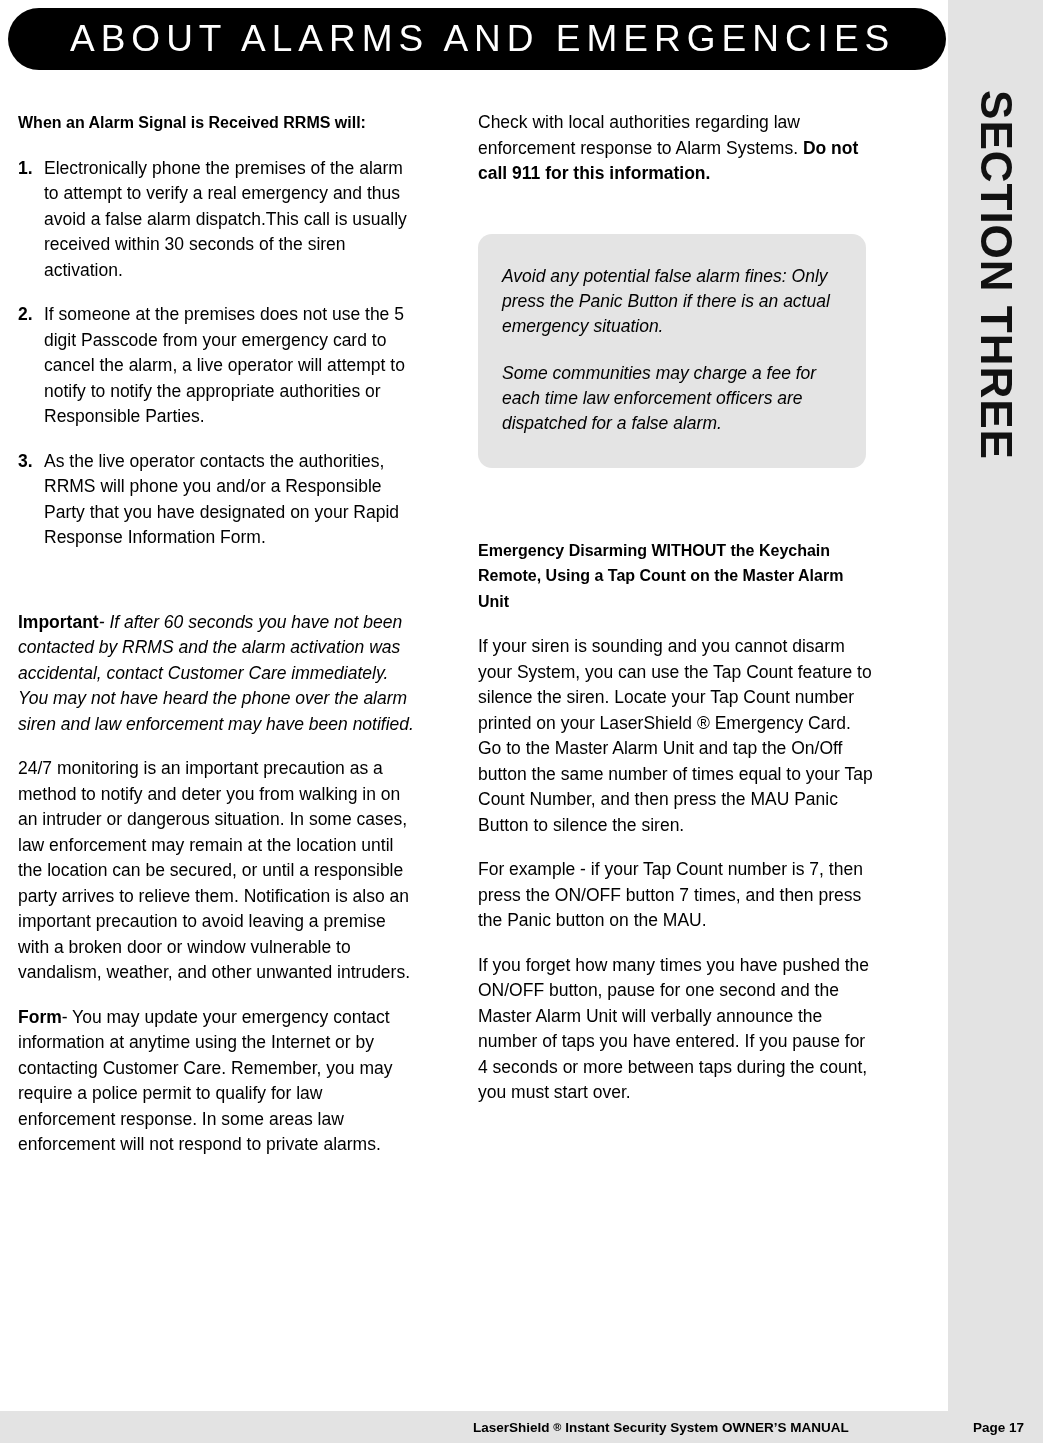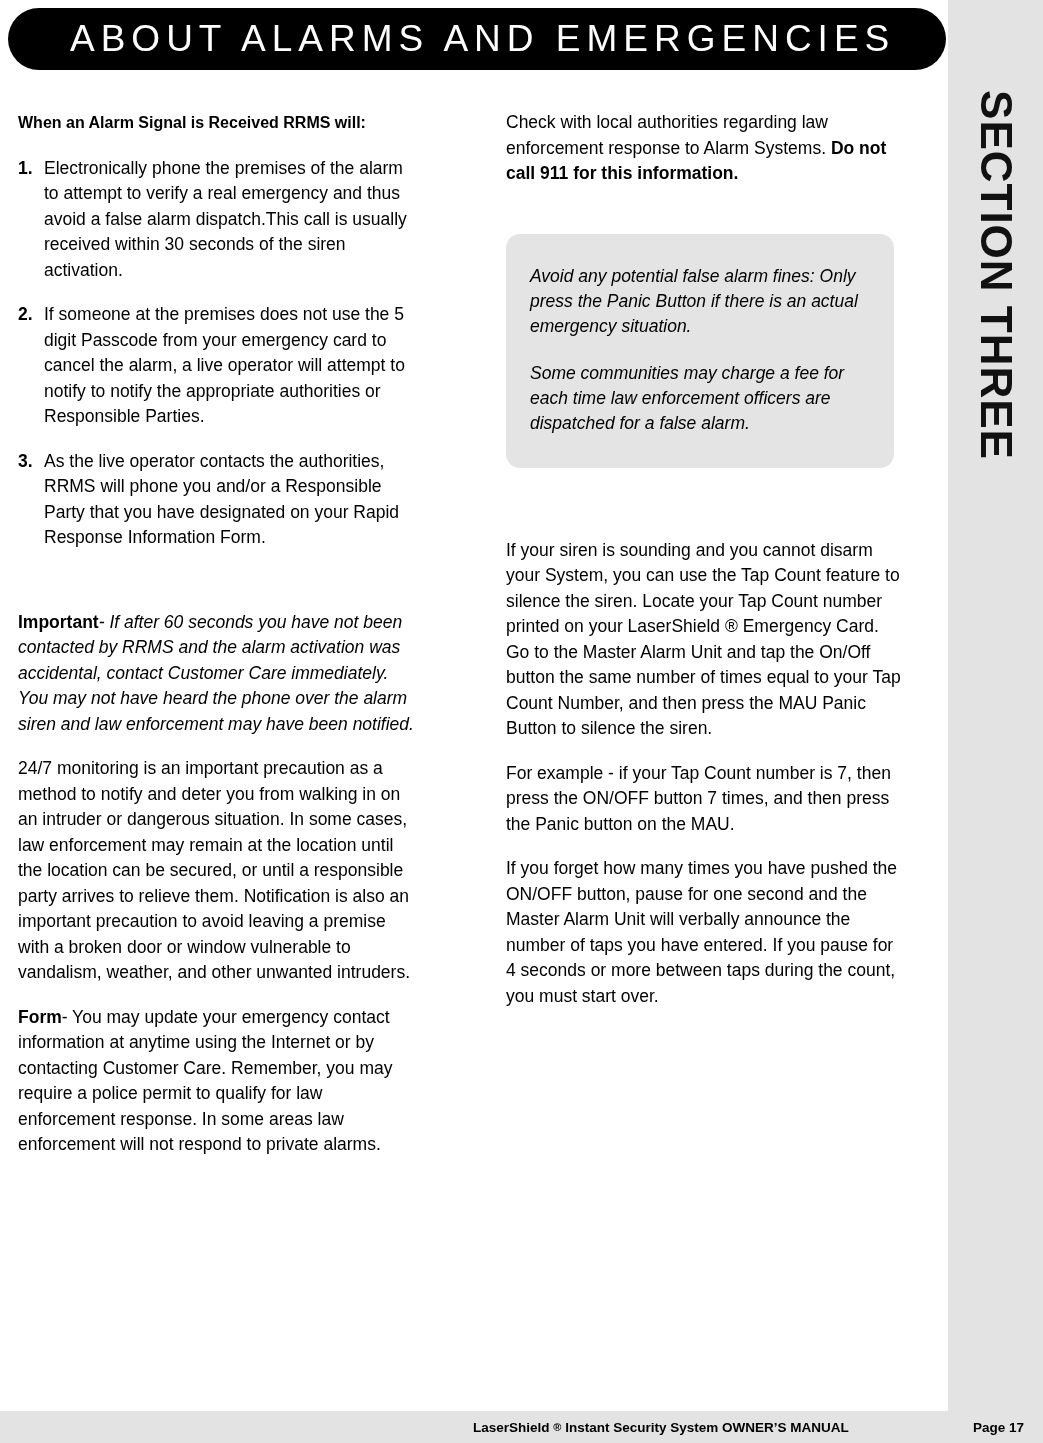"Check with local authorities regarding" .col-right { left: 506px -> 478px }
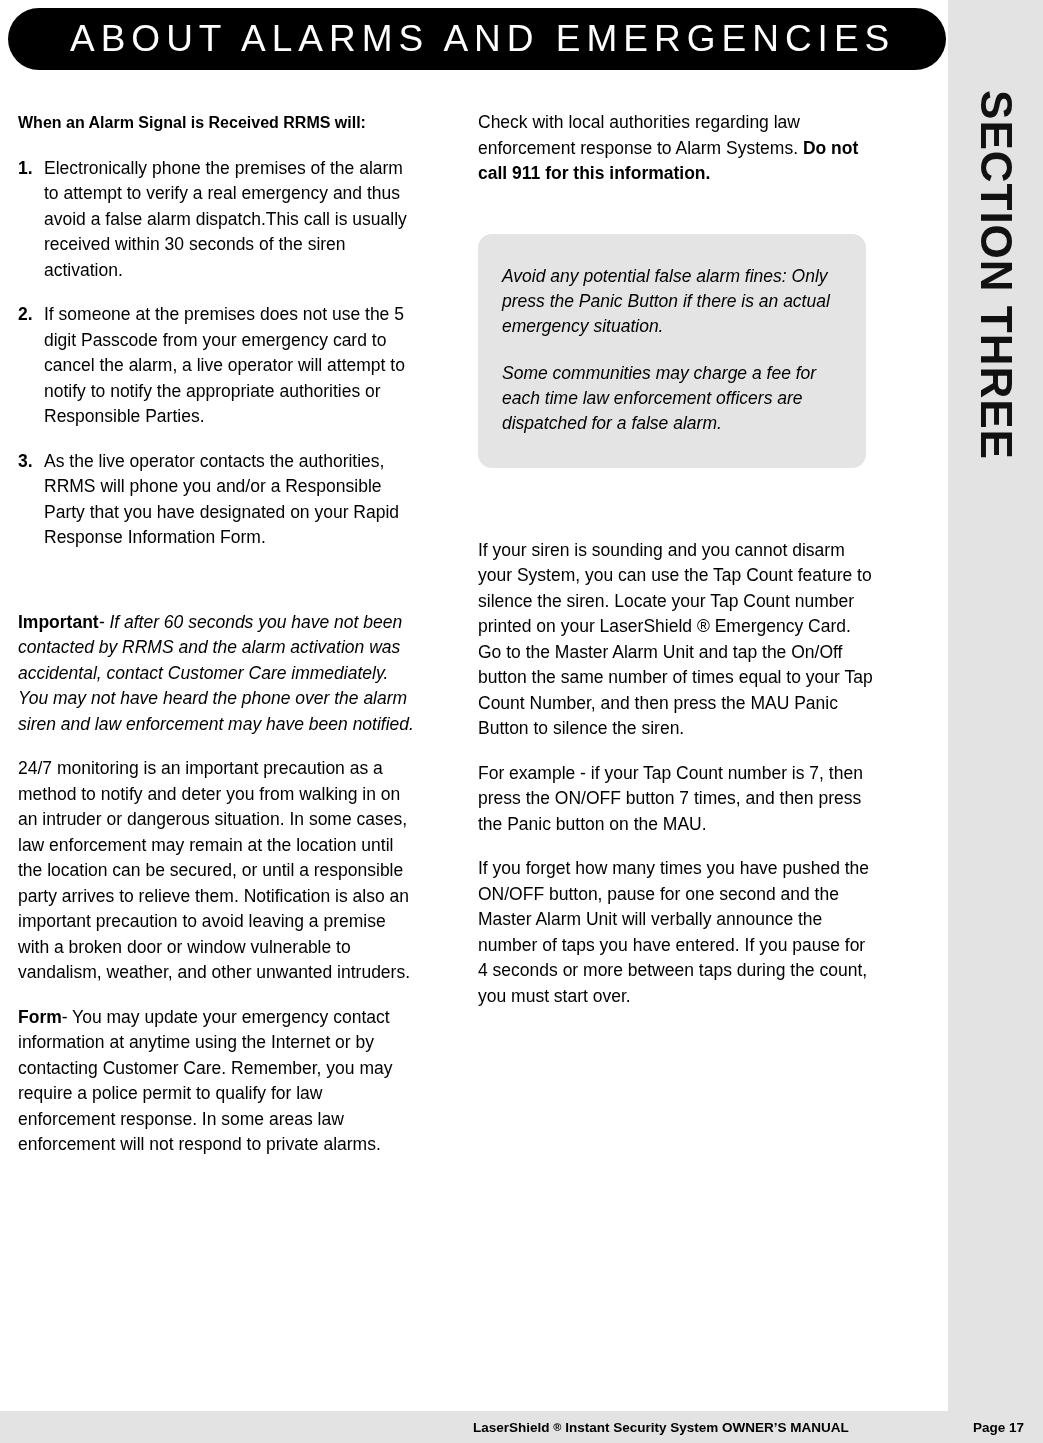"Emergency Disarming WITHOUT the Keychain" div.heading { html: none -> <div>Emergency Disarming WITHOUT the Keychain Remote, Using a Tap Count on the Master Alarm Unit</div> }
